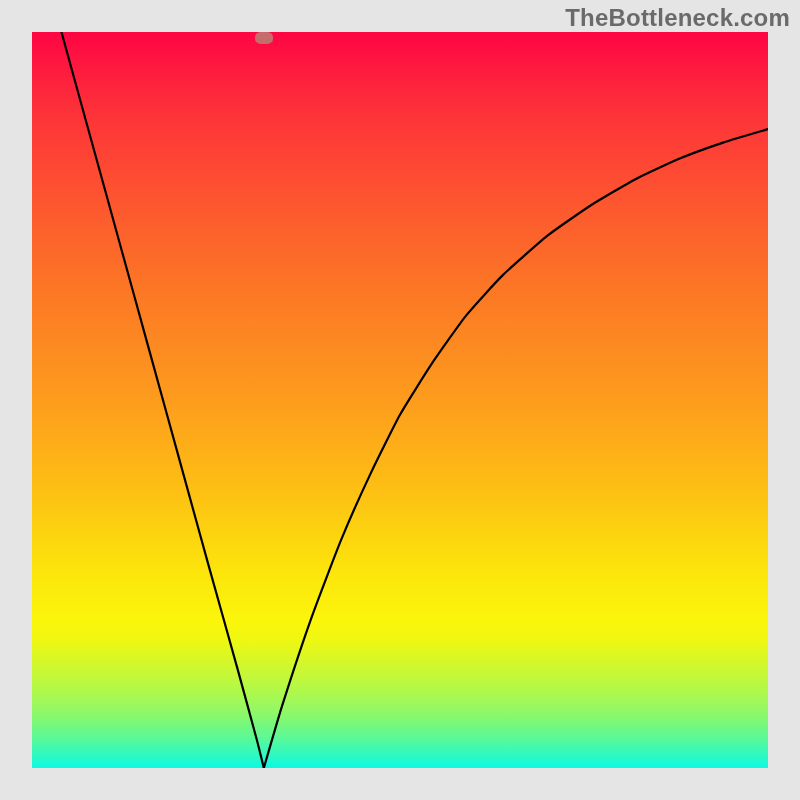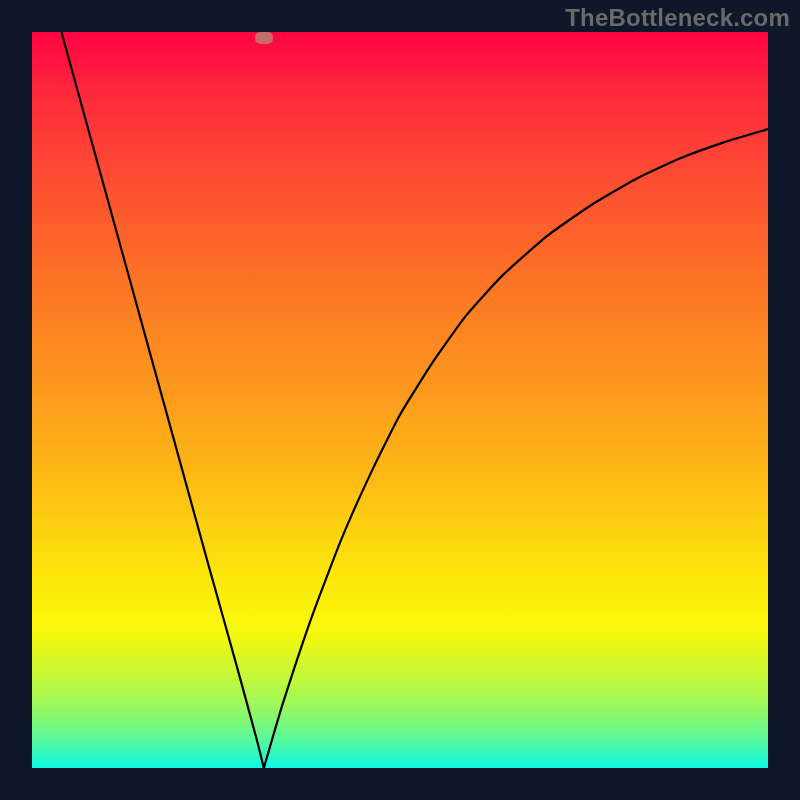"TheBottleneck.com" .outer { background: #0f172a -> #e5e5e5 }
